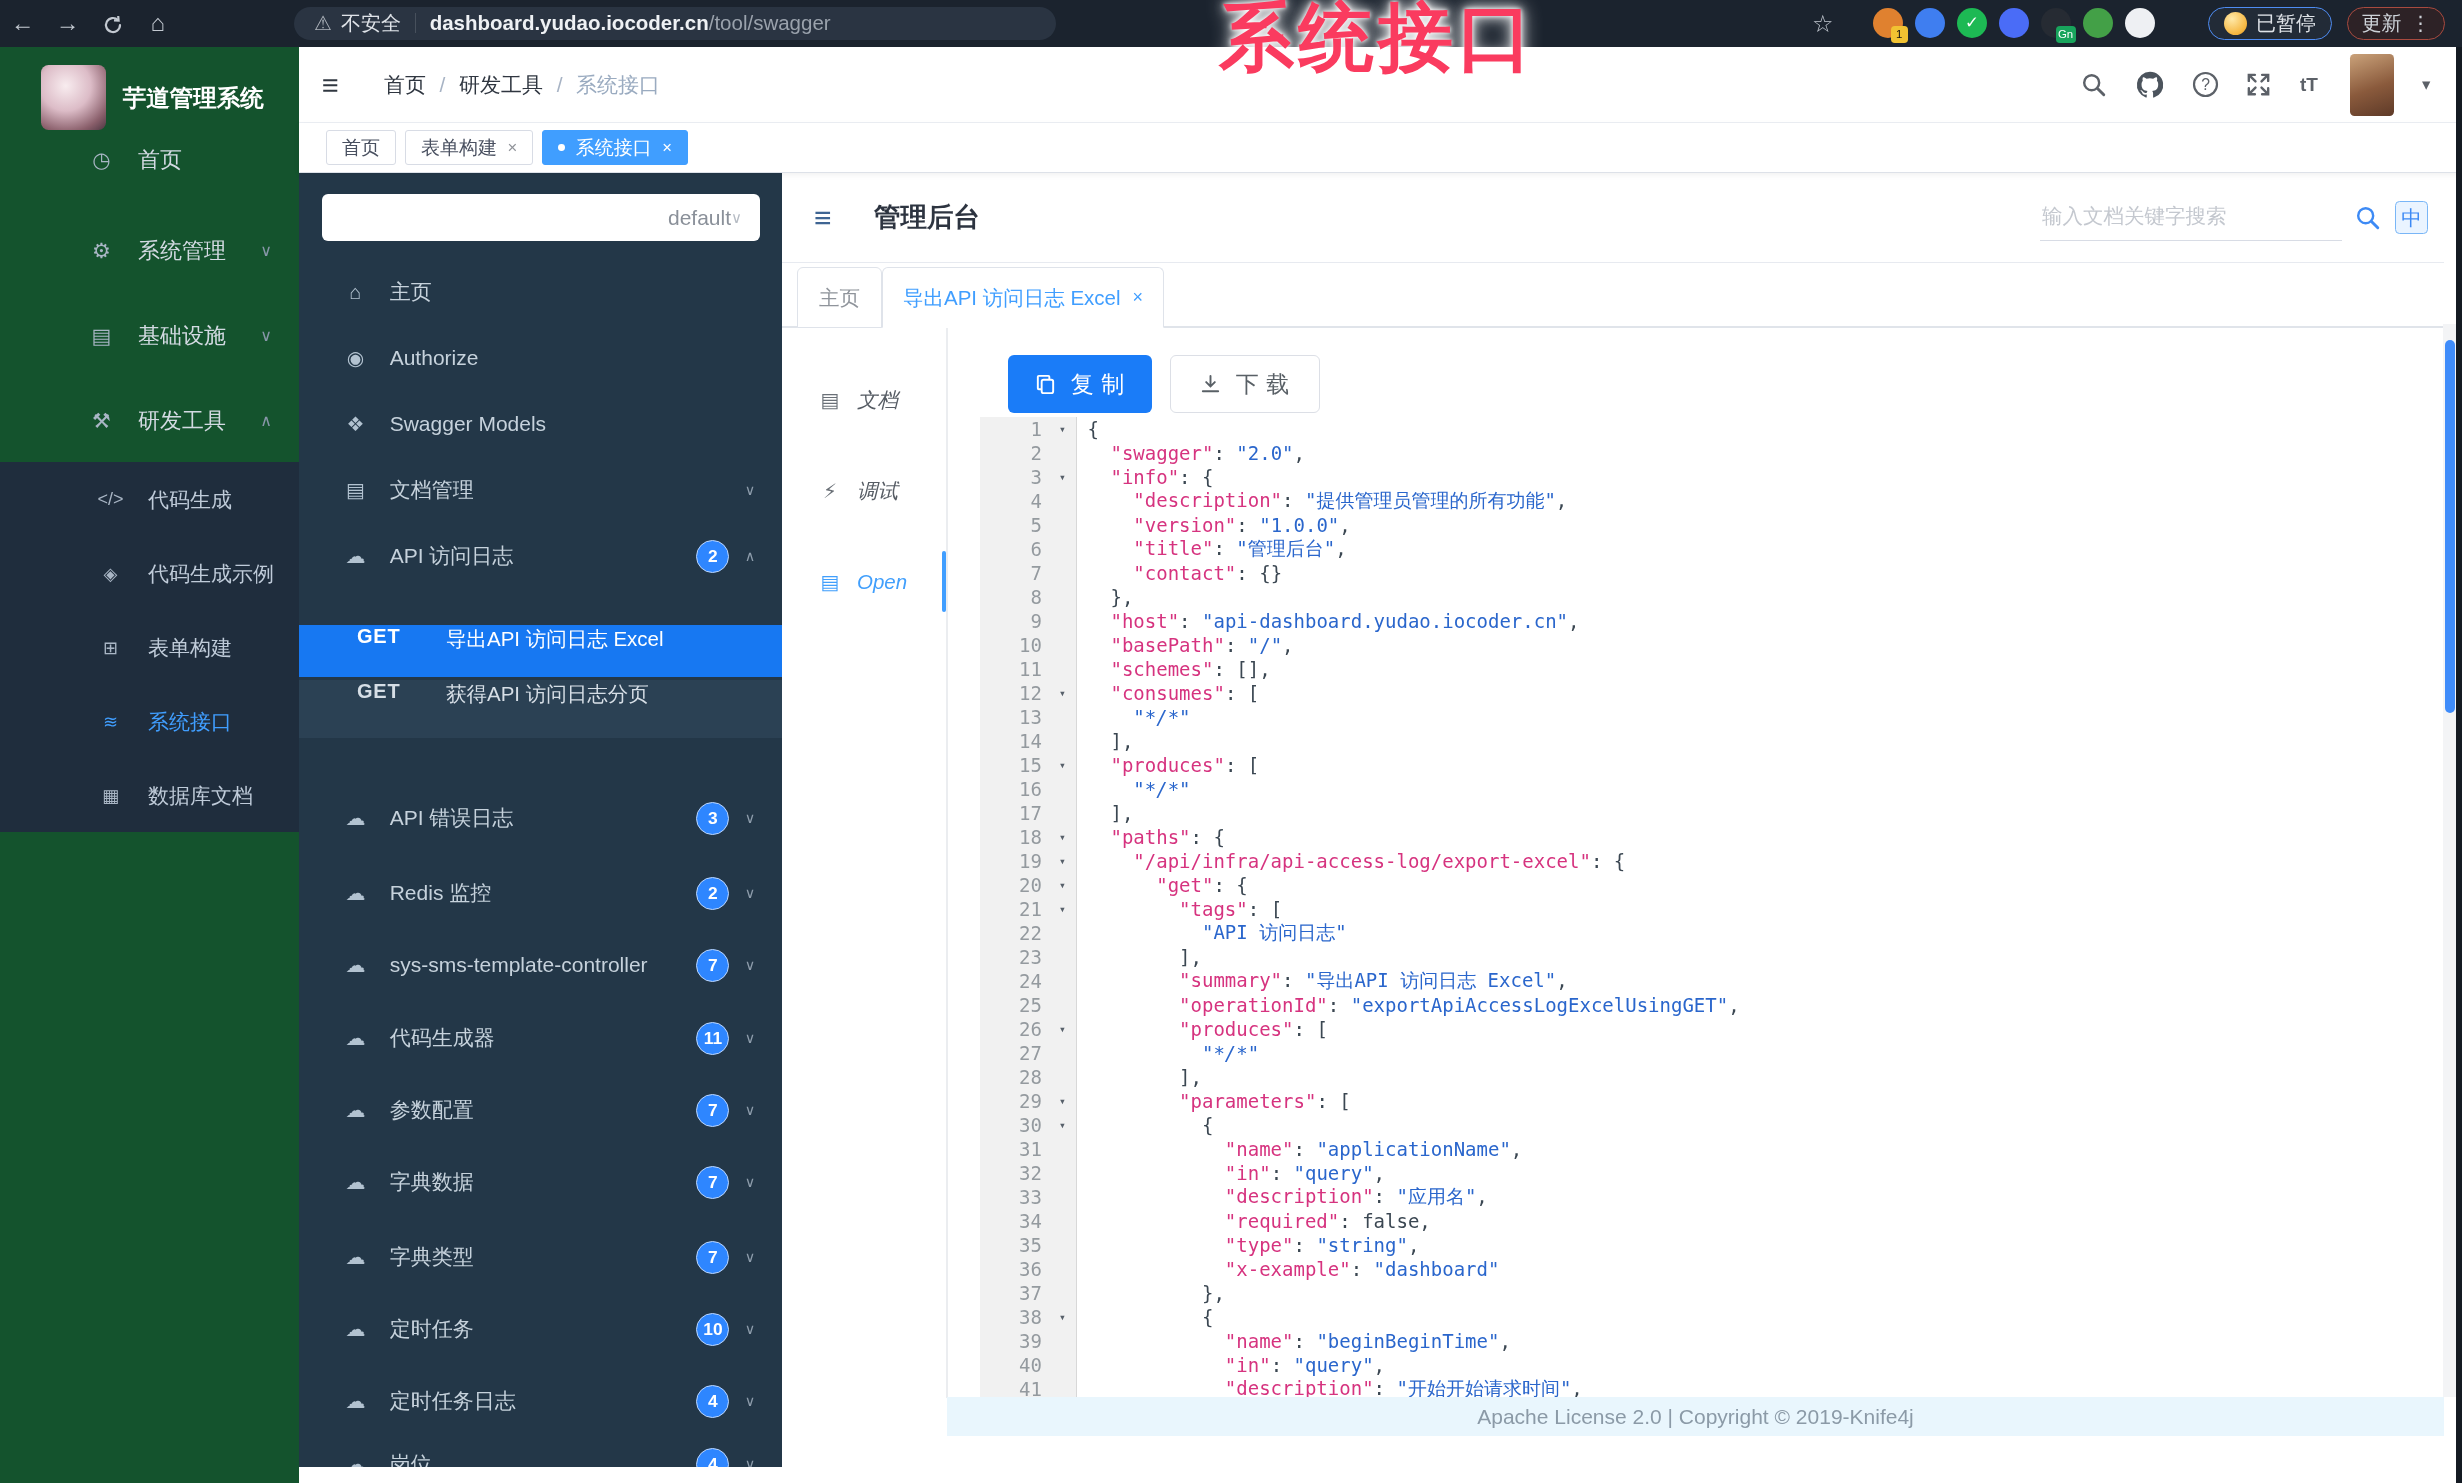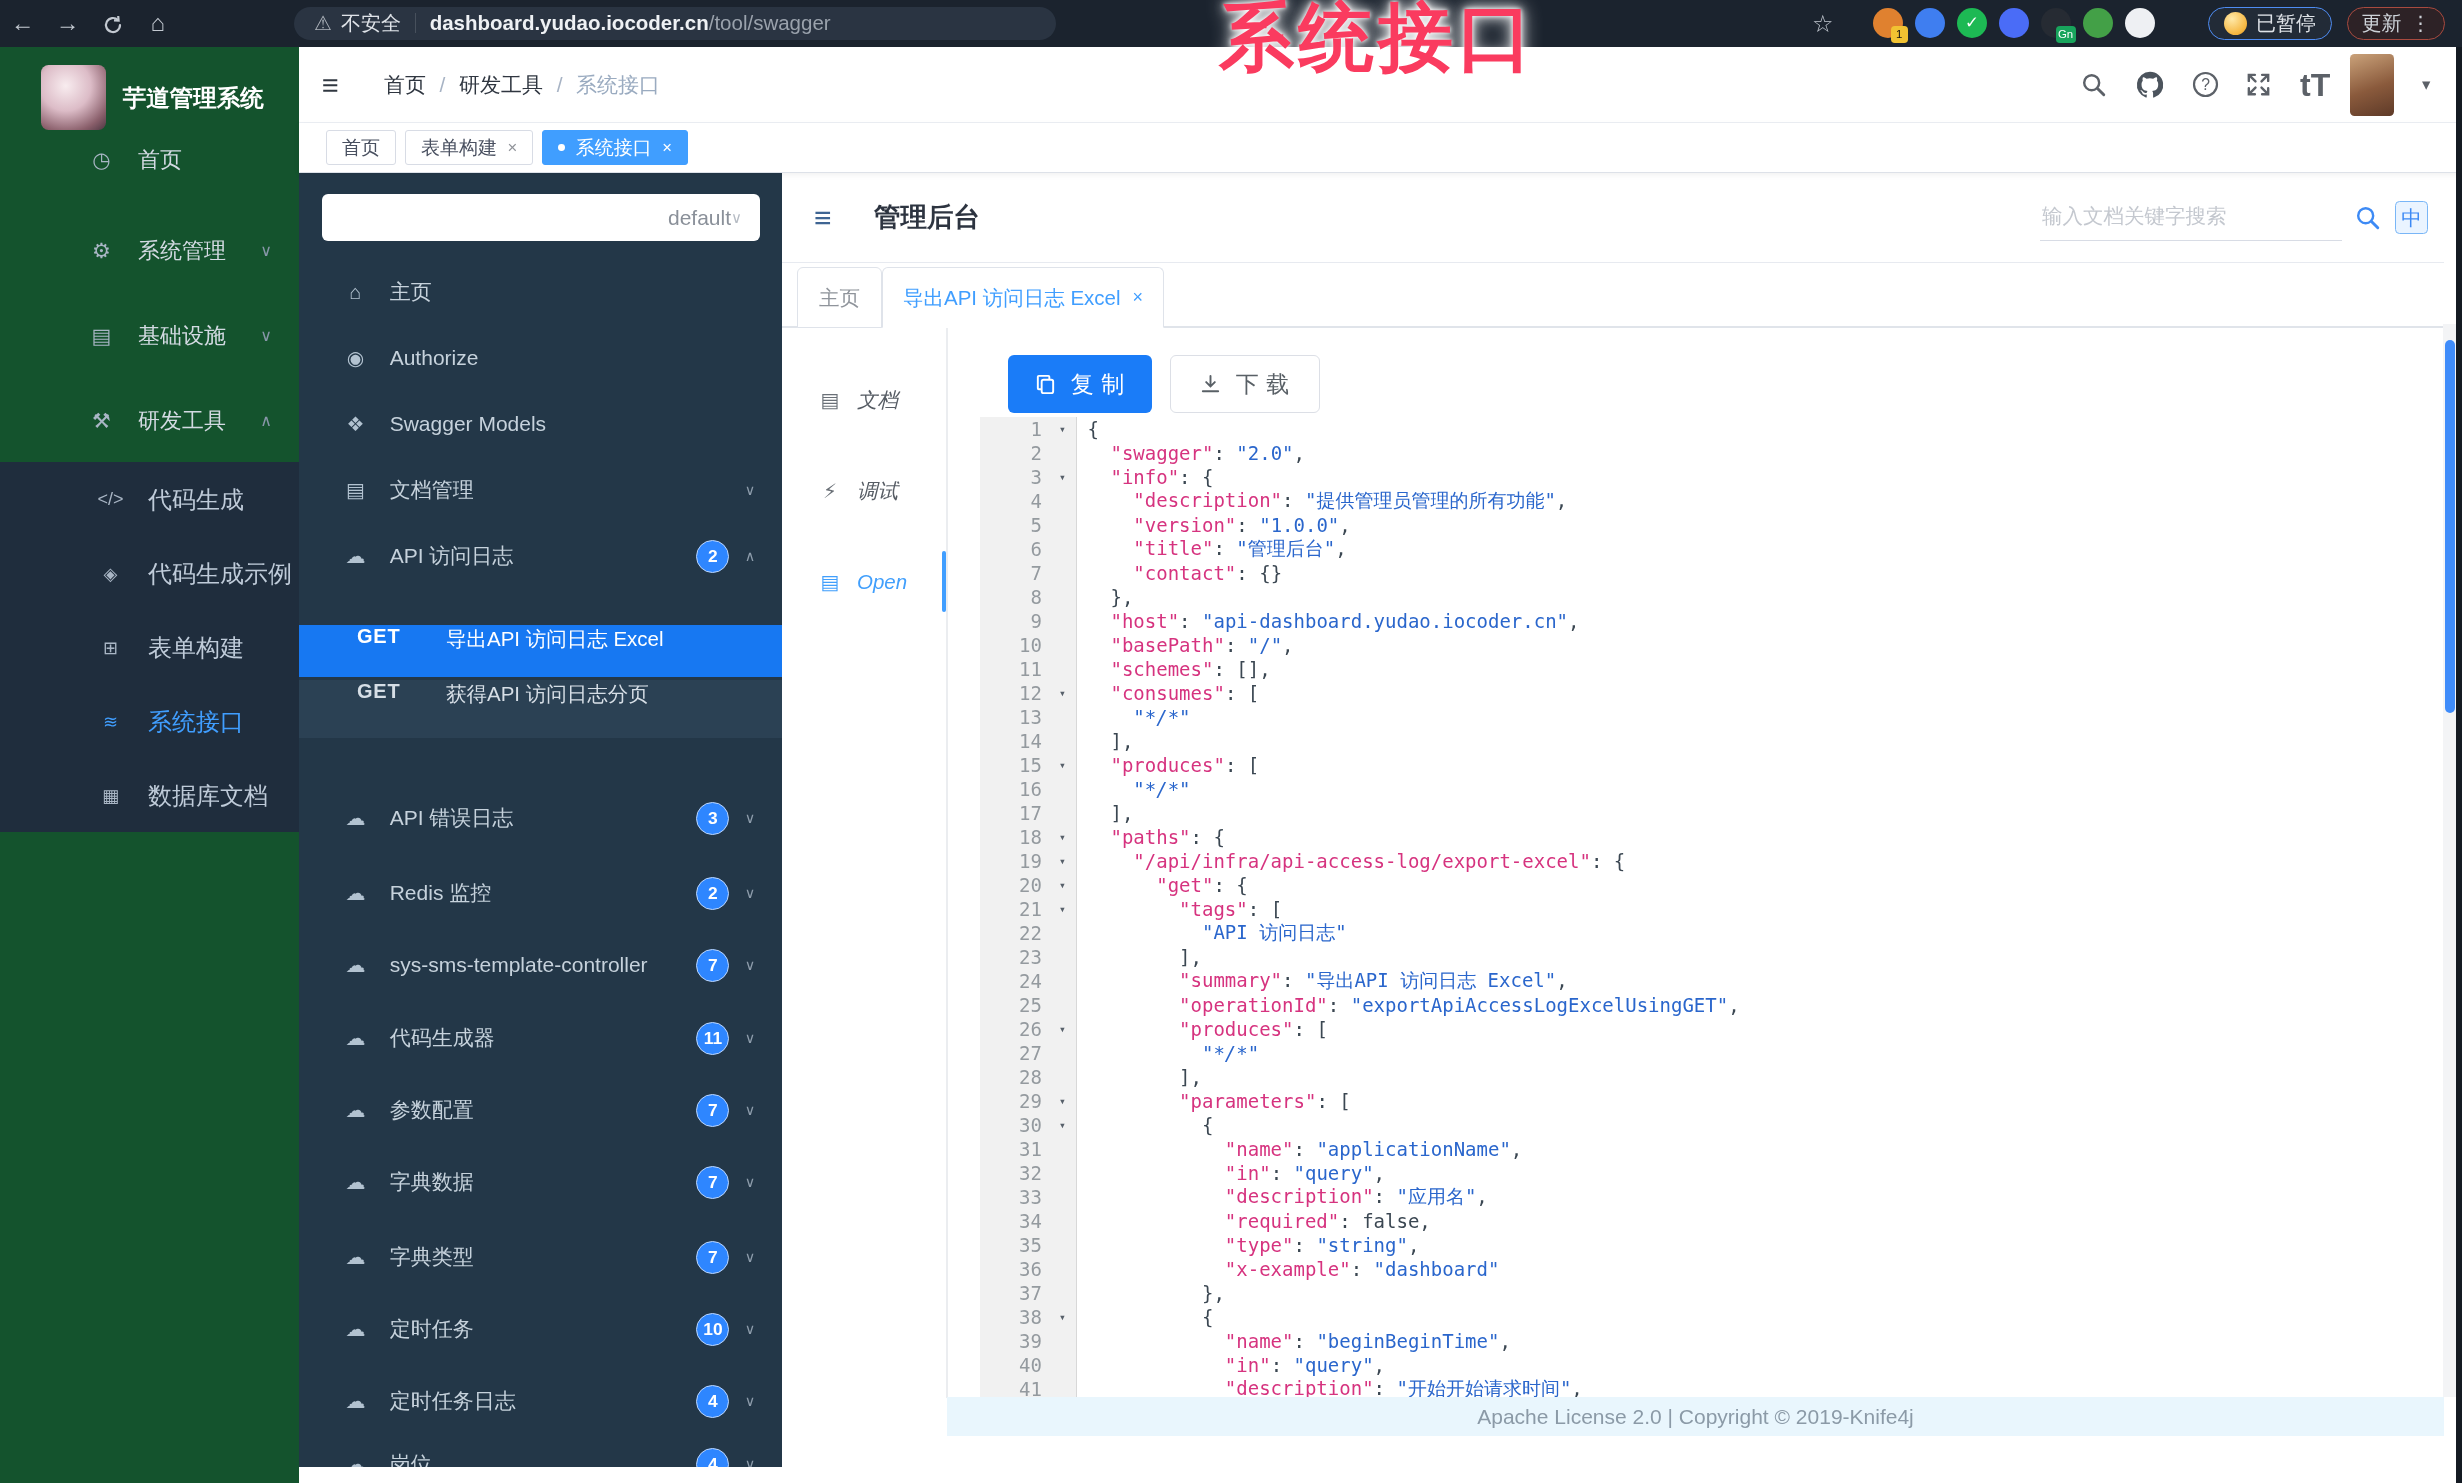"tT" .tT { font-size: 32px -> 19px }
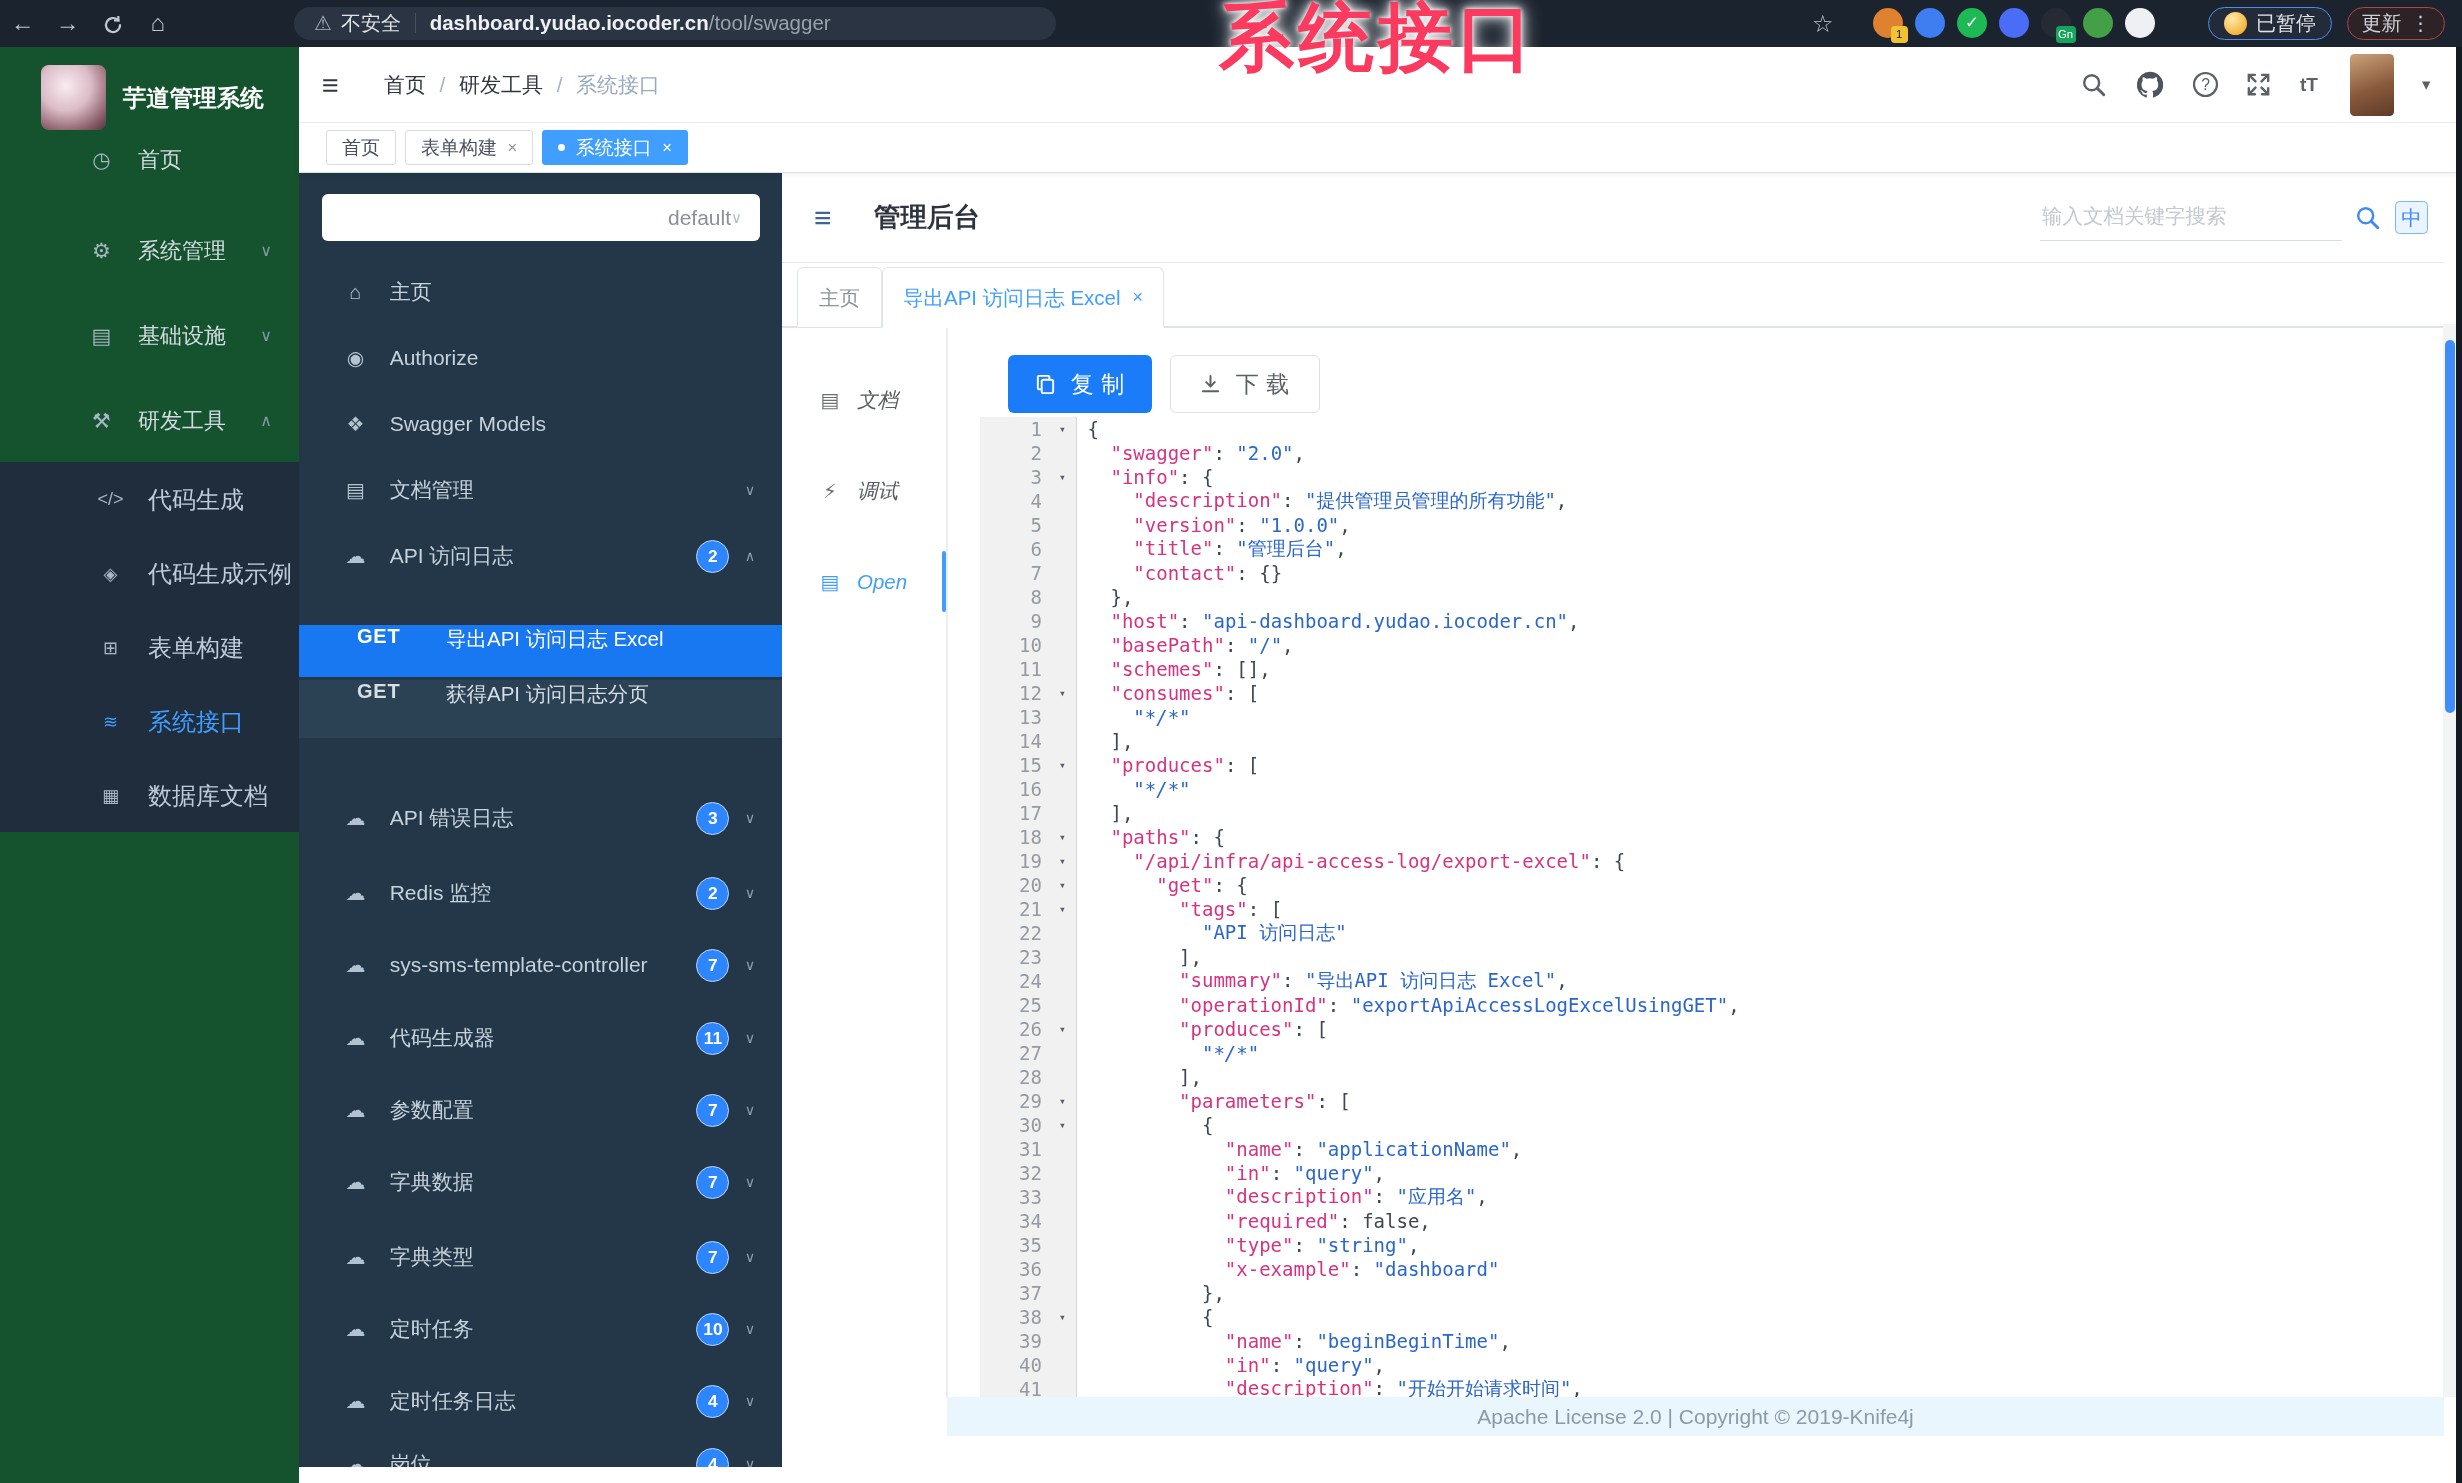"代码生成" .slabel { font-size: 24px -> 21px }
